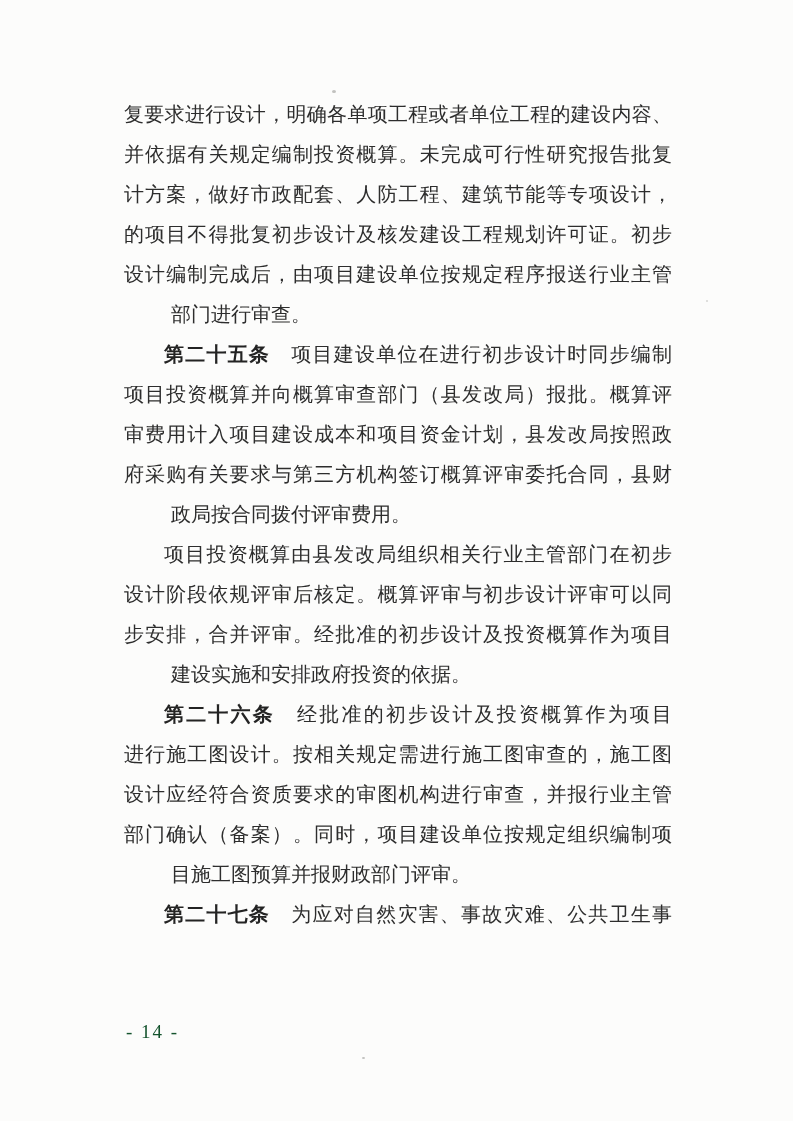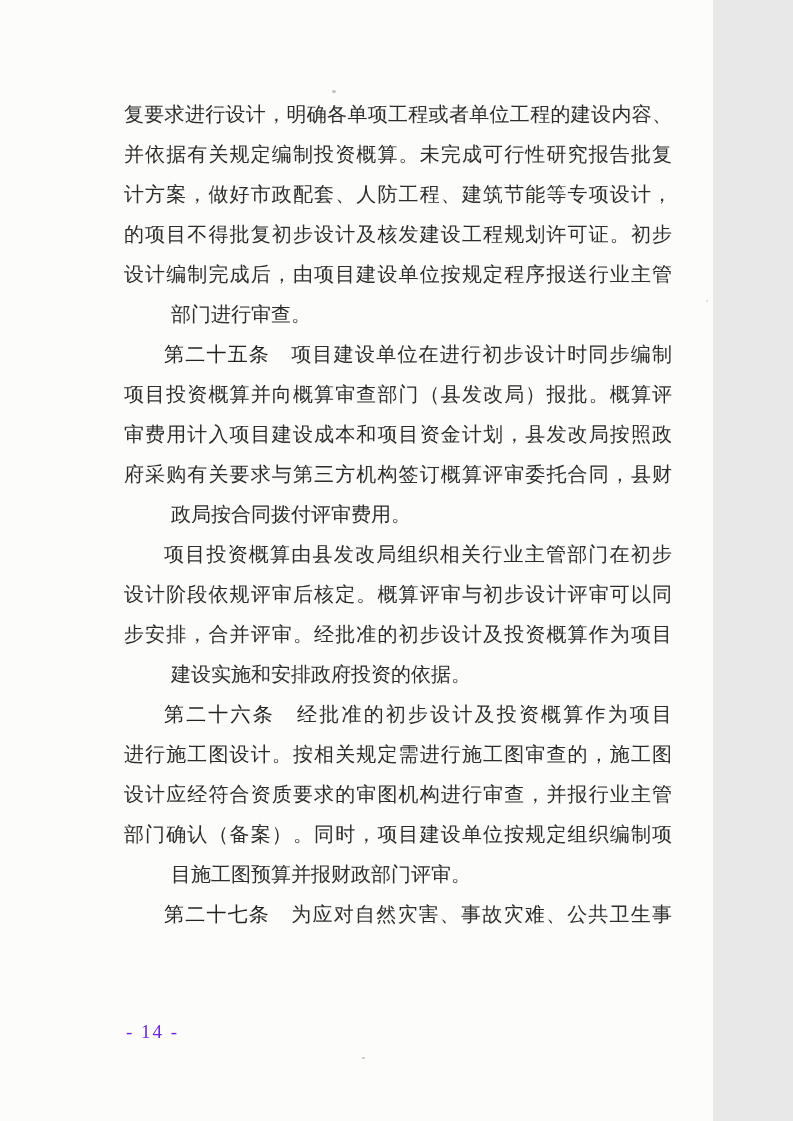"复要求进行设计，明确各单项工程或者单位工程的建设内容、" .page { width: 713px -> 793px }
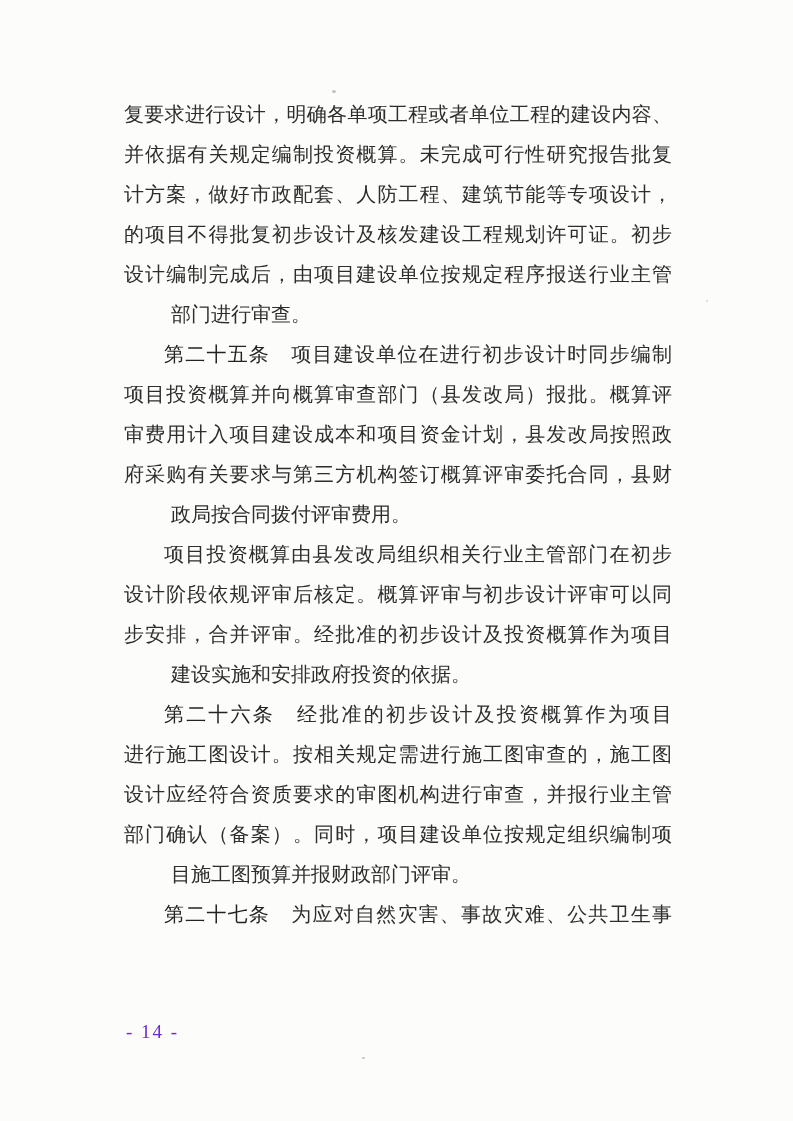"第二十五条" .head { font-weight: normal -> bold }
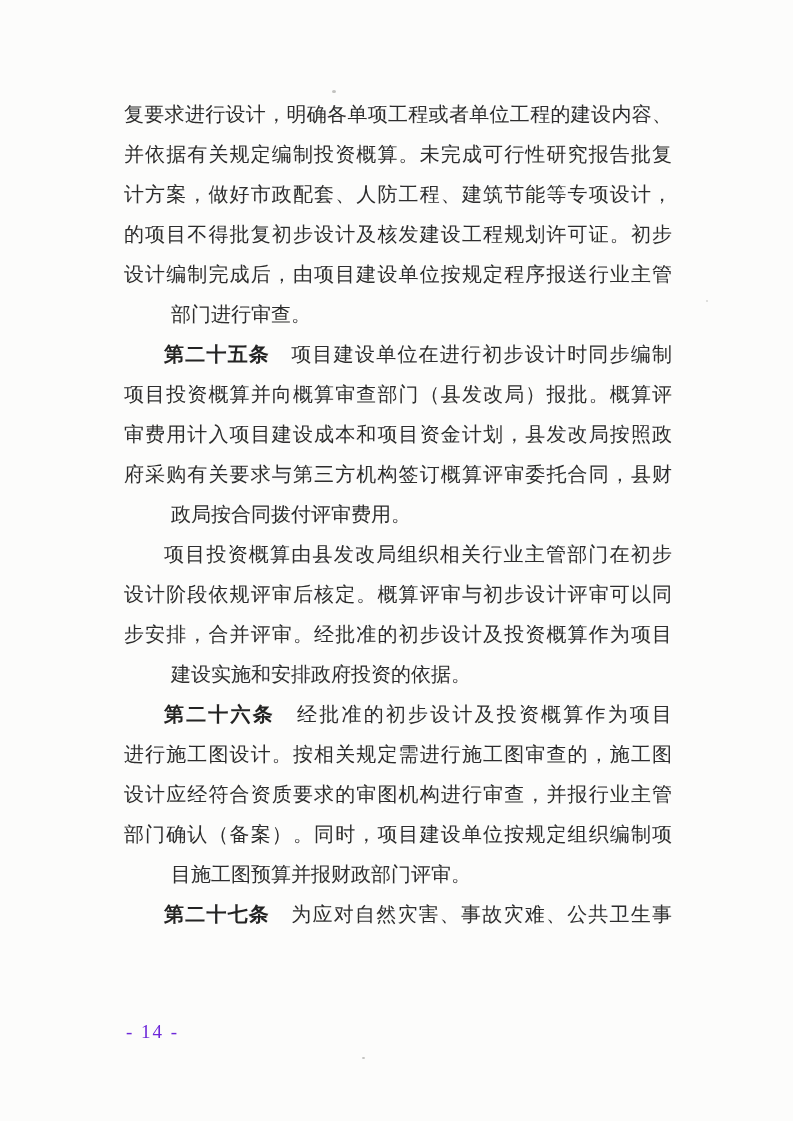"- 14 -" .footer { color: #6d28d9 -> #14532d }
